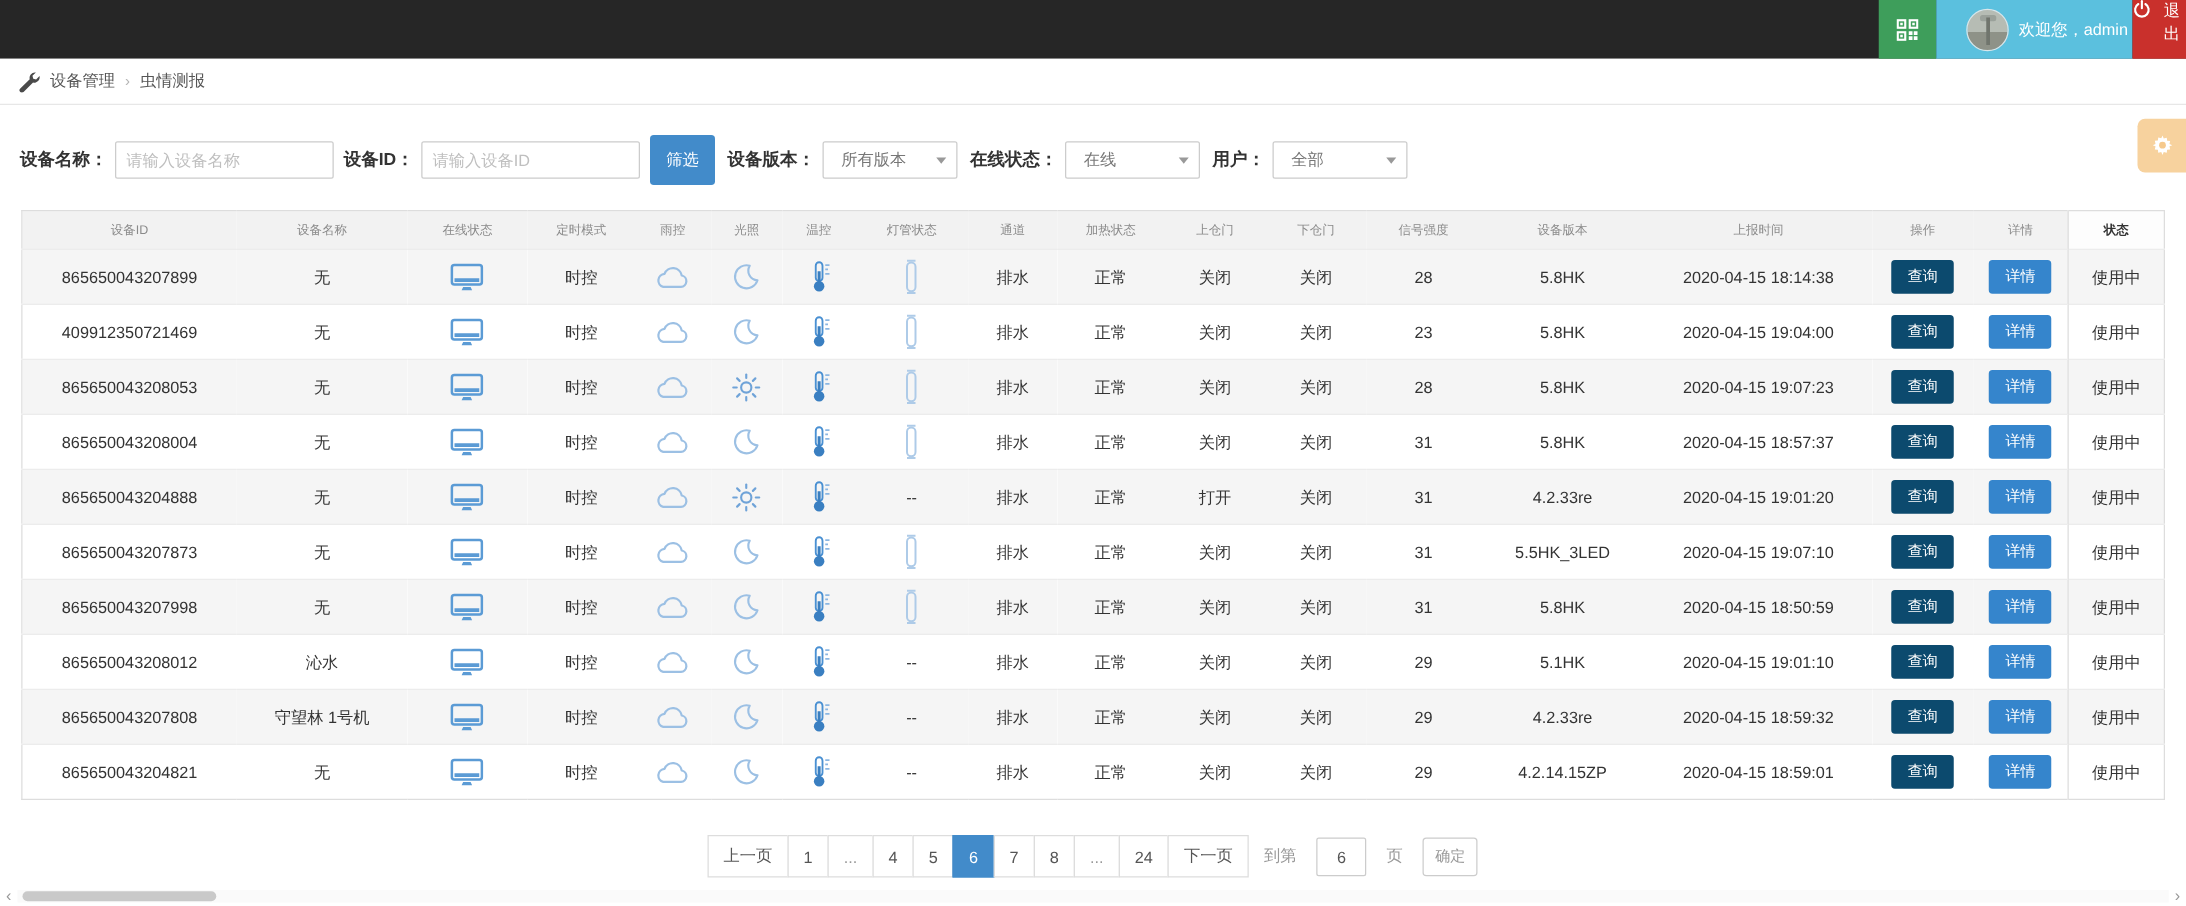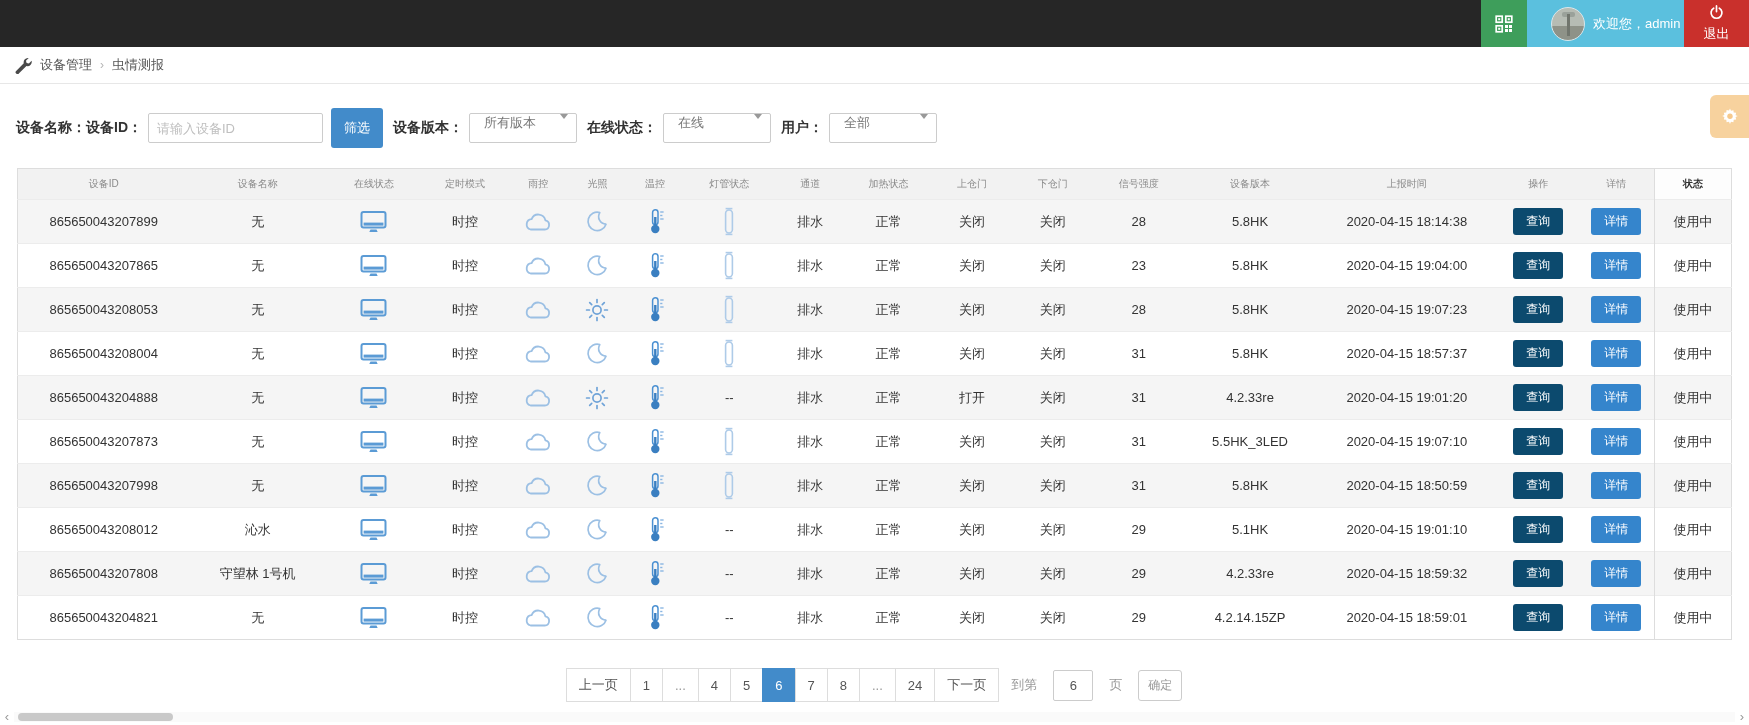"退出" .tb-logout { align-items: center -> flex-start; flex-direction: column -> none; width: 65px -> 43px }
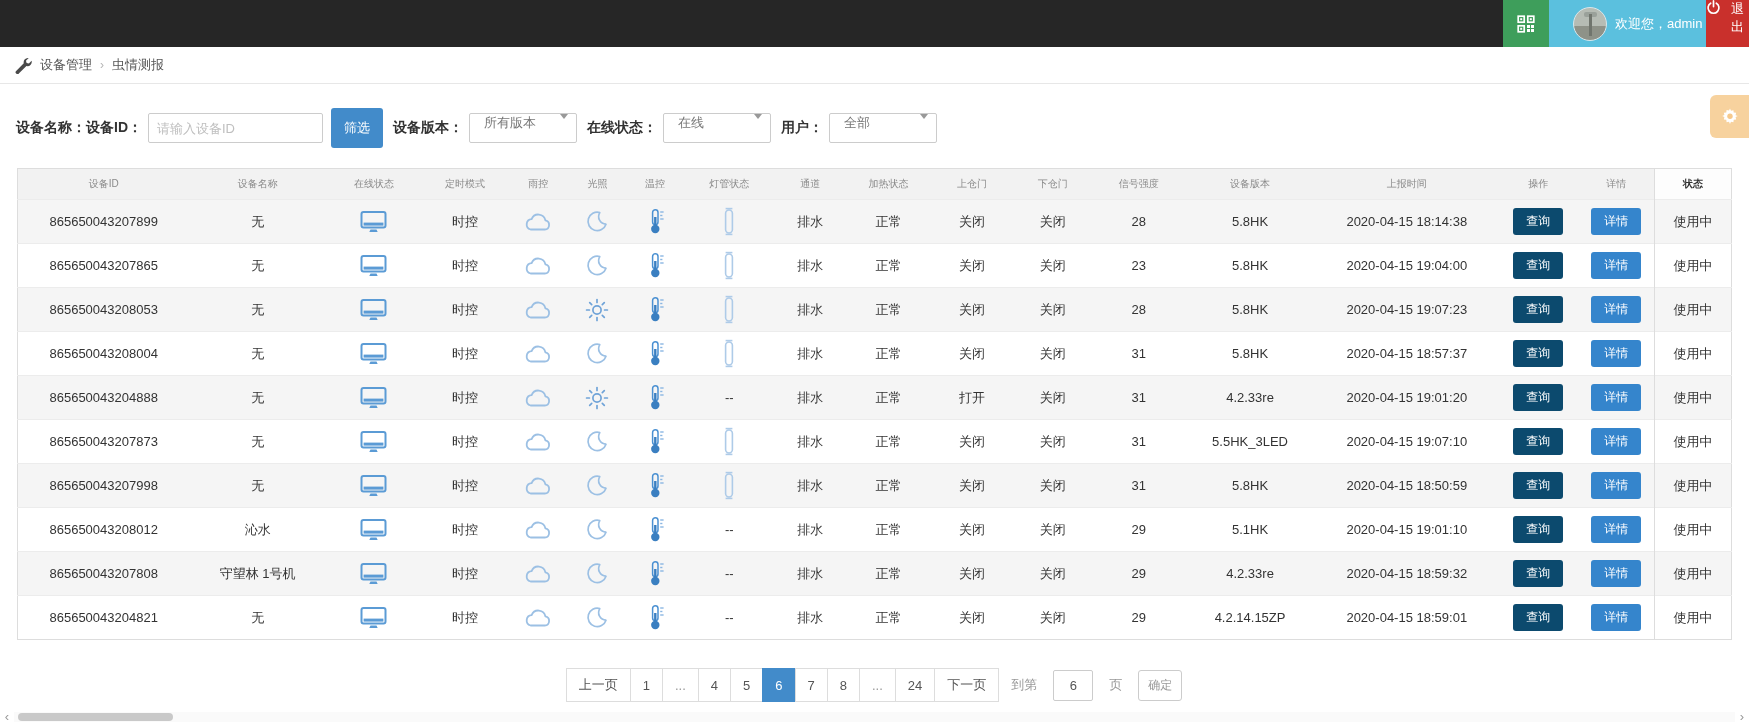"请输入设备名称" input { html: none -> <input> }
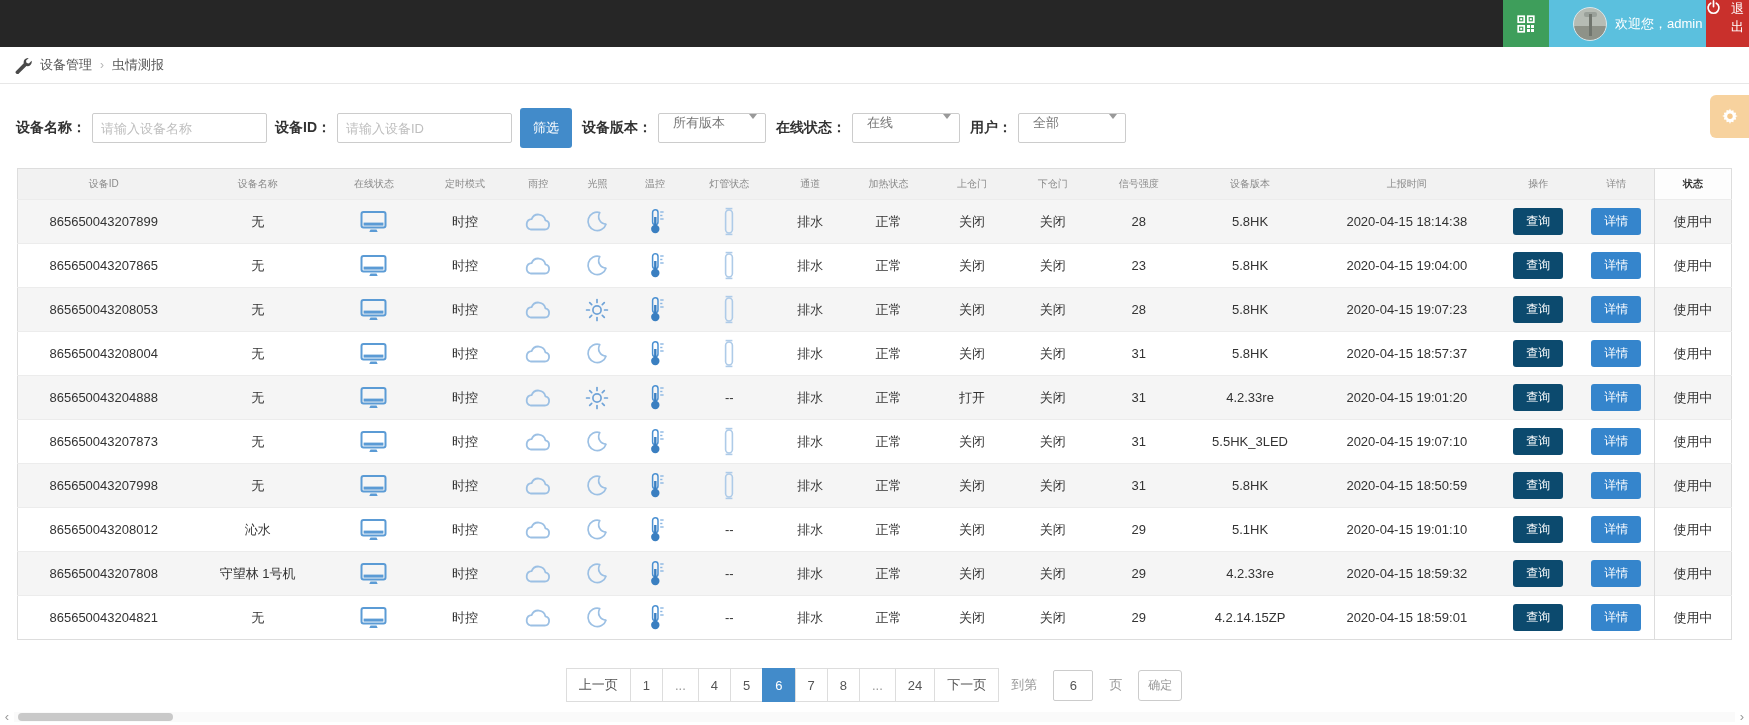"所有版本" .select { align-items: flex-start -> center }
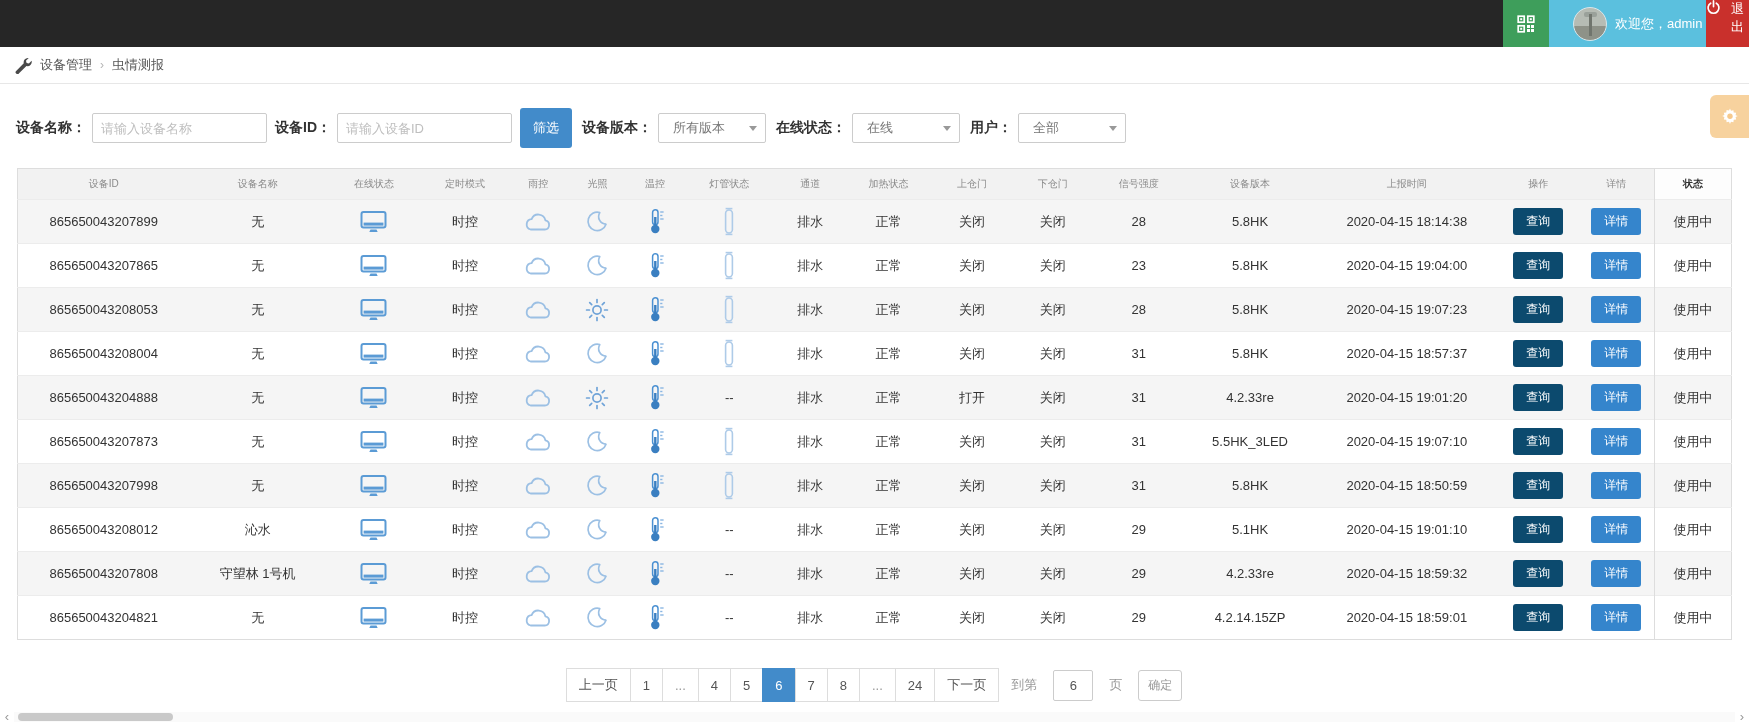"865650043207865" td { text: 865650043207865 -> 409912350721469 }
